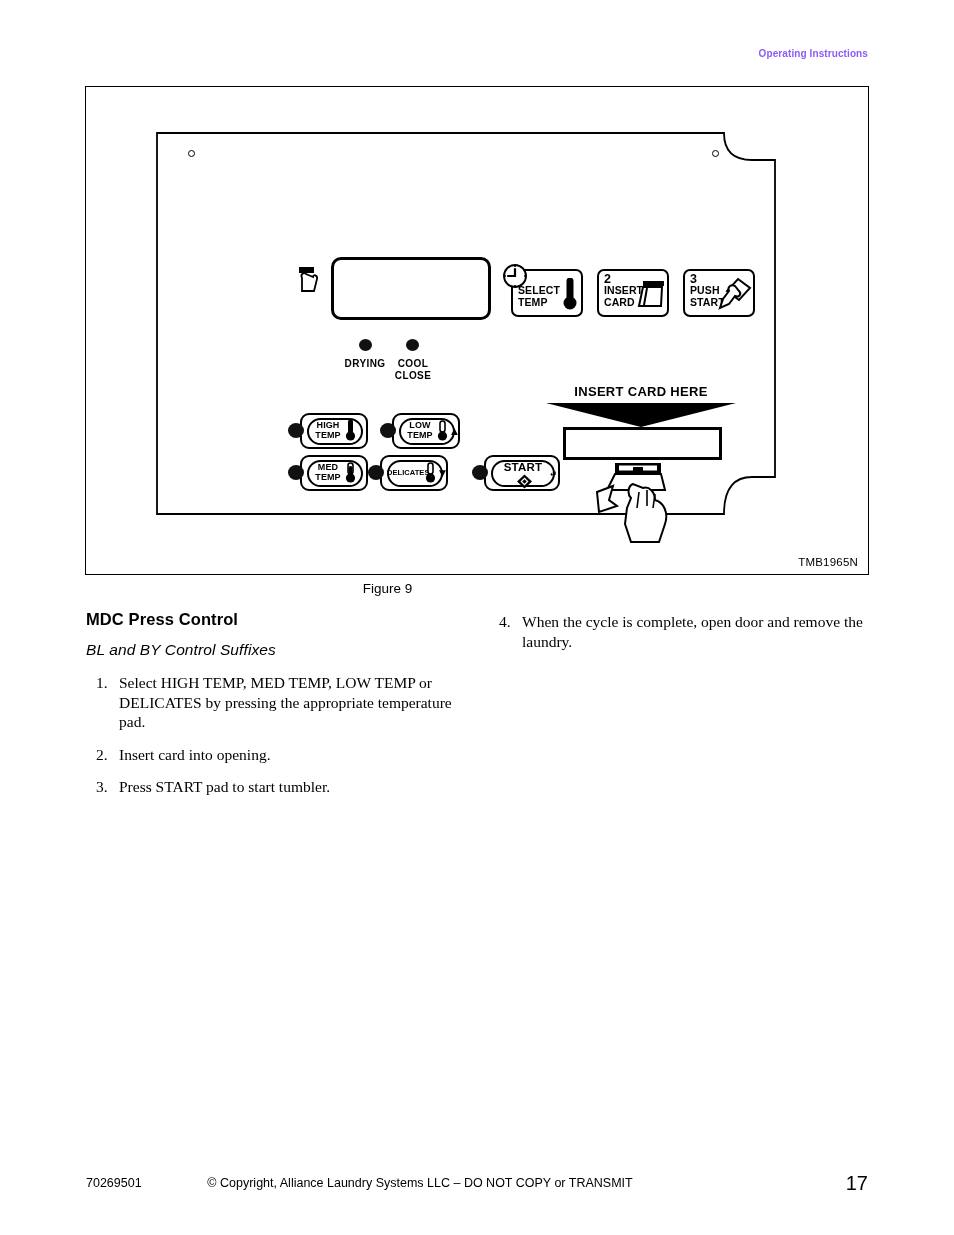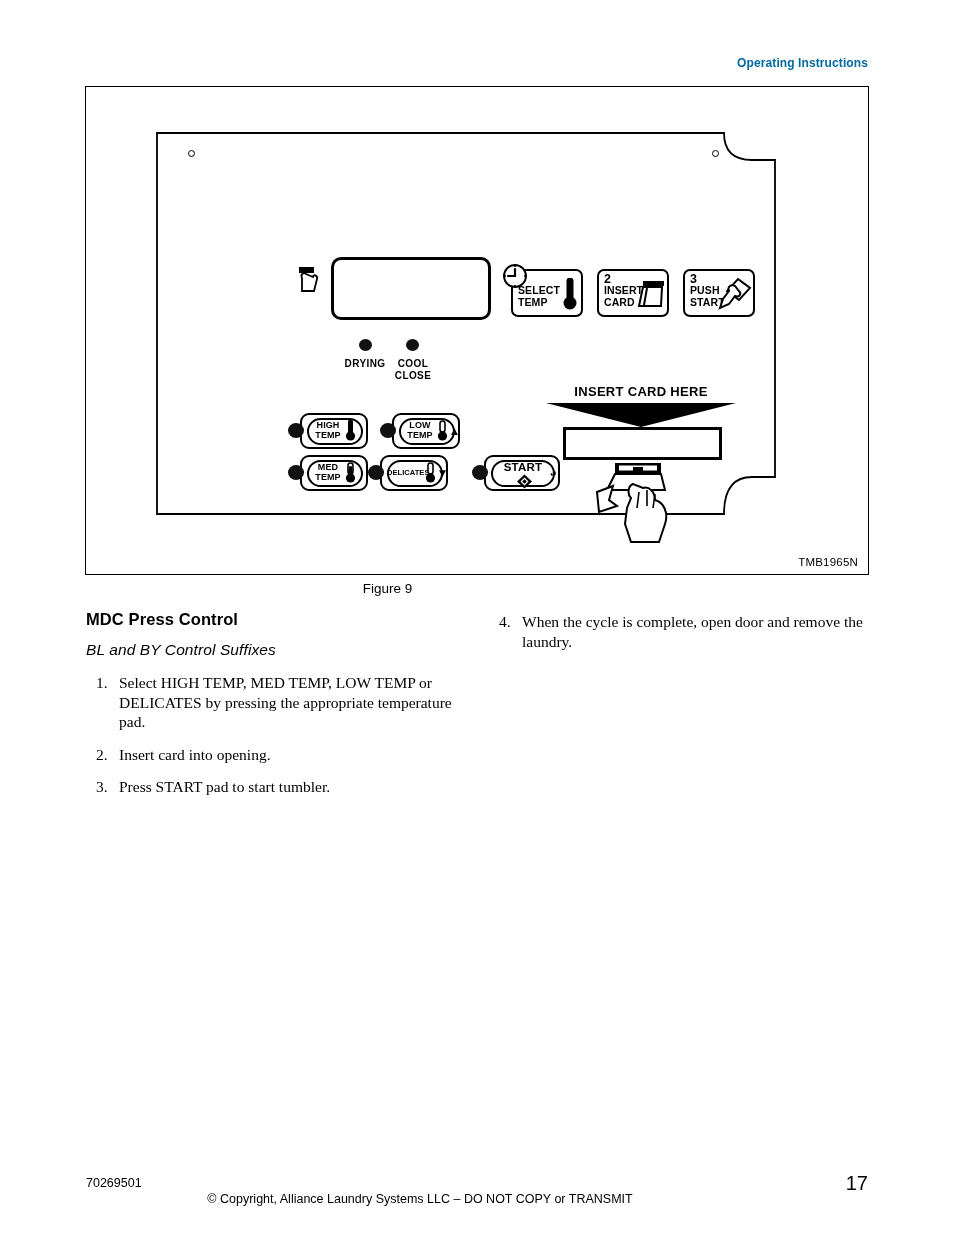"Operating Instructions" .running-header { color: #0369a1 -> #8b5cf6; font-size: 12px -> 10px; margin-top: 8px -> none }
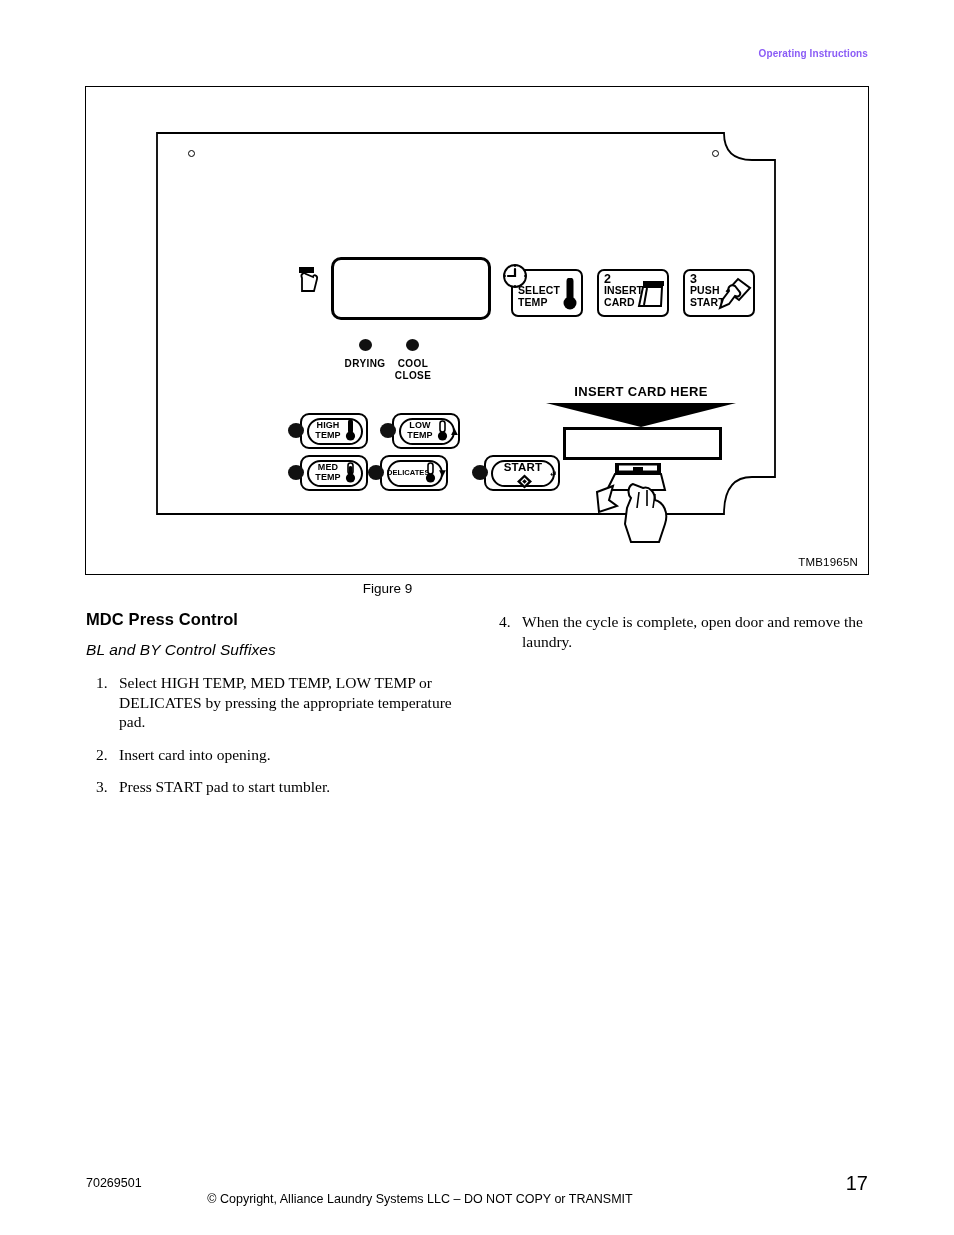"© Copyright, Alliance Laundry Systems" .footer .copyright { top: 16px -> 0 }
